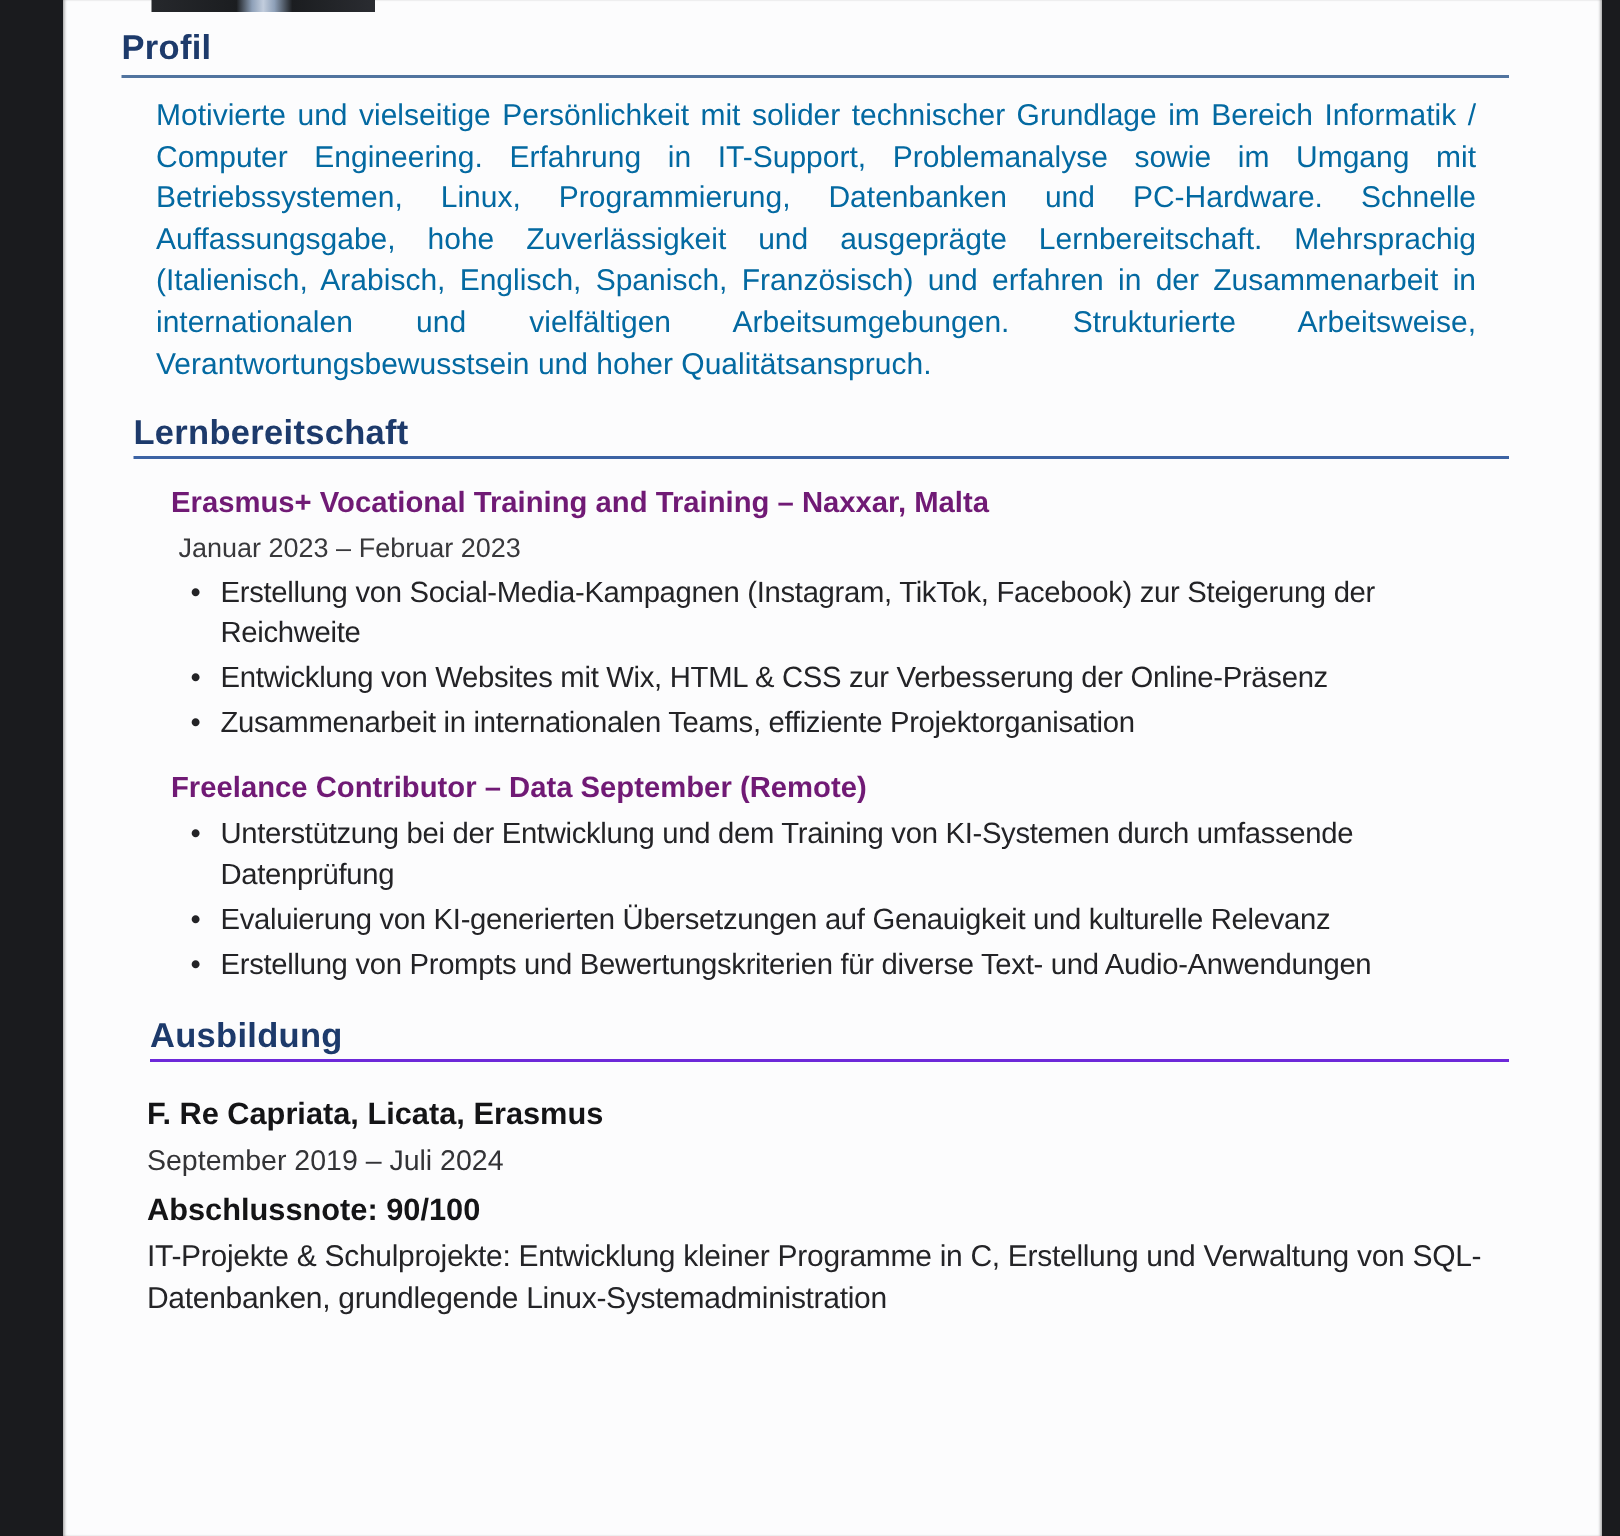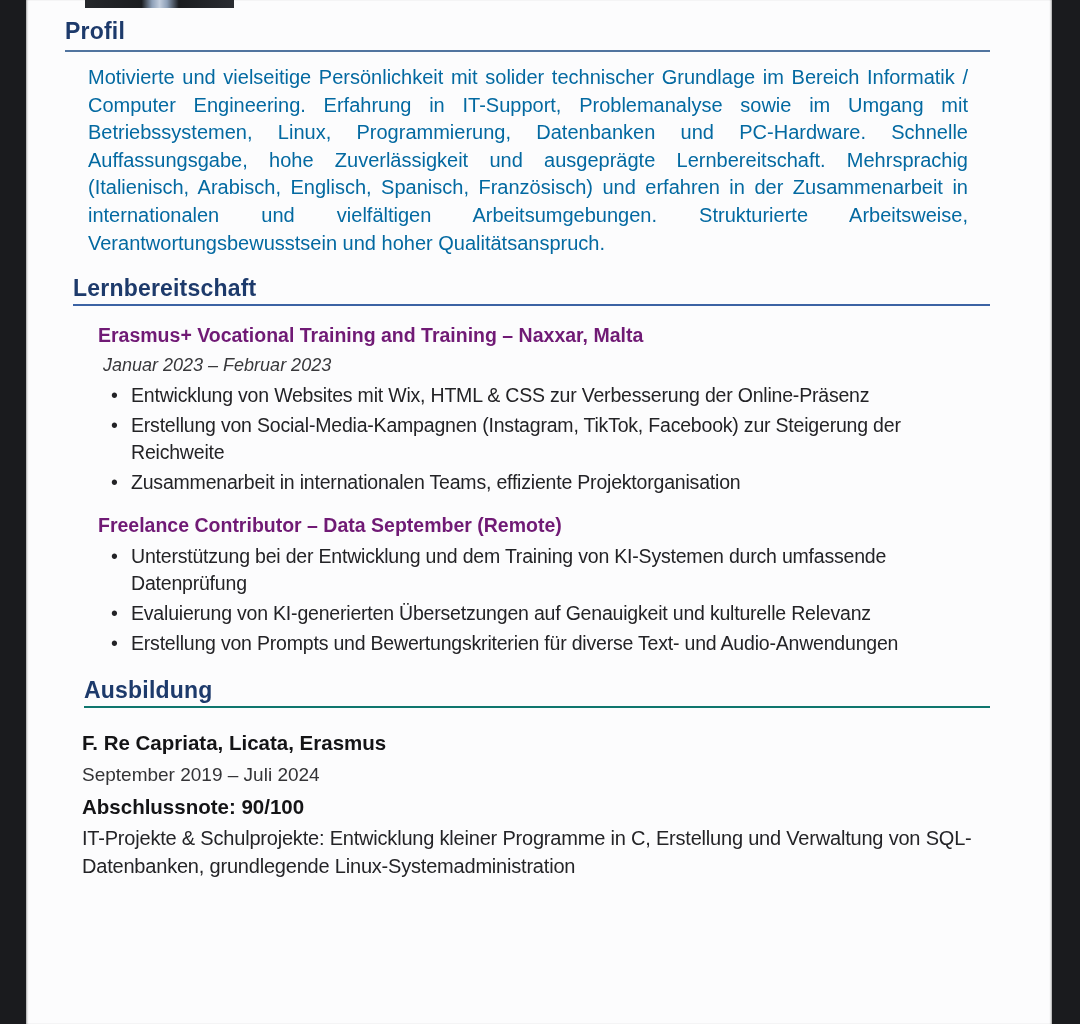"Profil" .paper { left: 26px -> 42px }
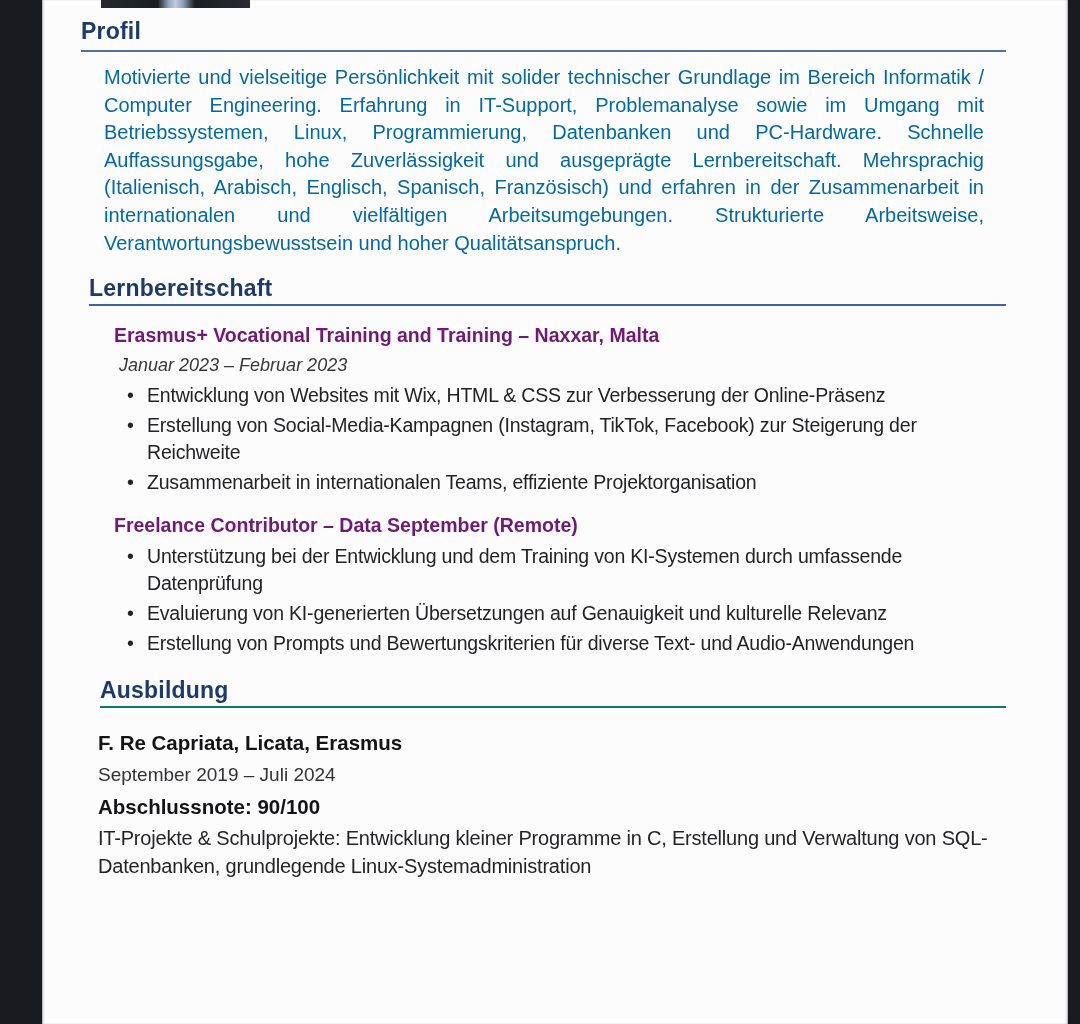"Januar 2023 – Februar 2023" .job-date { font-style: italic -> none }
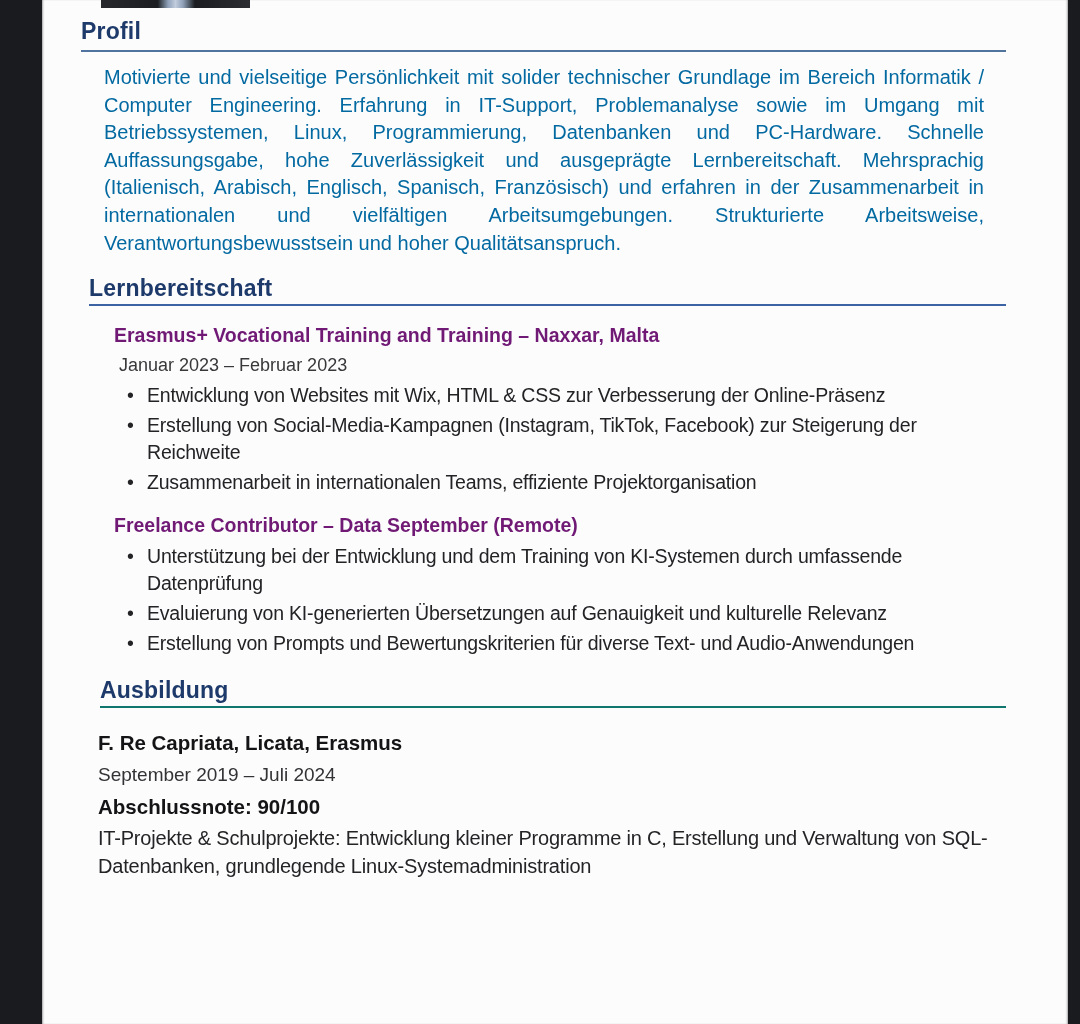"Entwicklung von Websites mit Wix," li { order: before "Erstellung von Social-Media-Kampagnen" -> after "Erstellung von Social-Media-Kampagnen" }
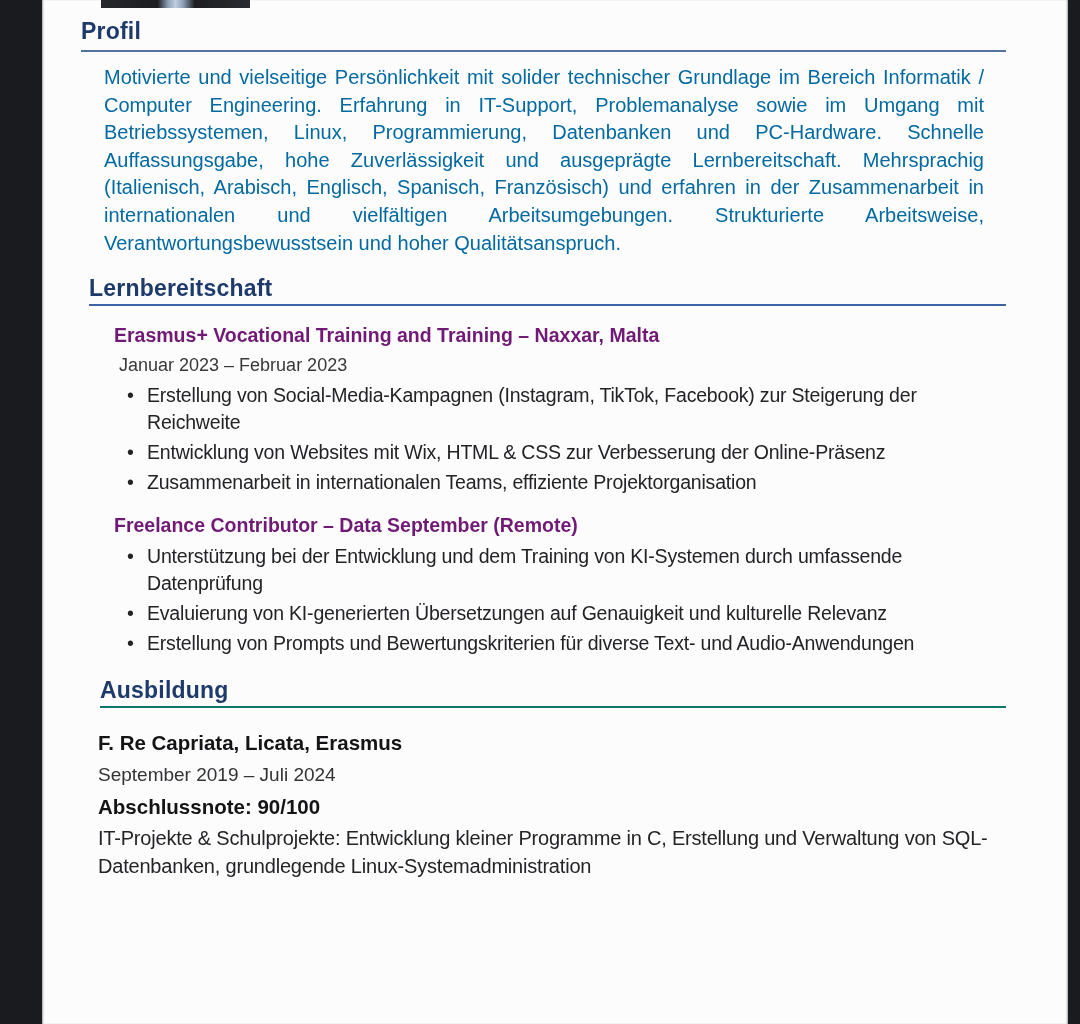"Ausbildung" .h-ausbildung { border-bottom: 2px solid #0f766e -> 2px solid #6d28d9 }
